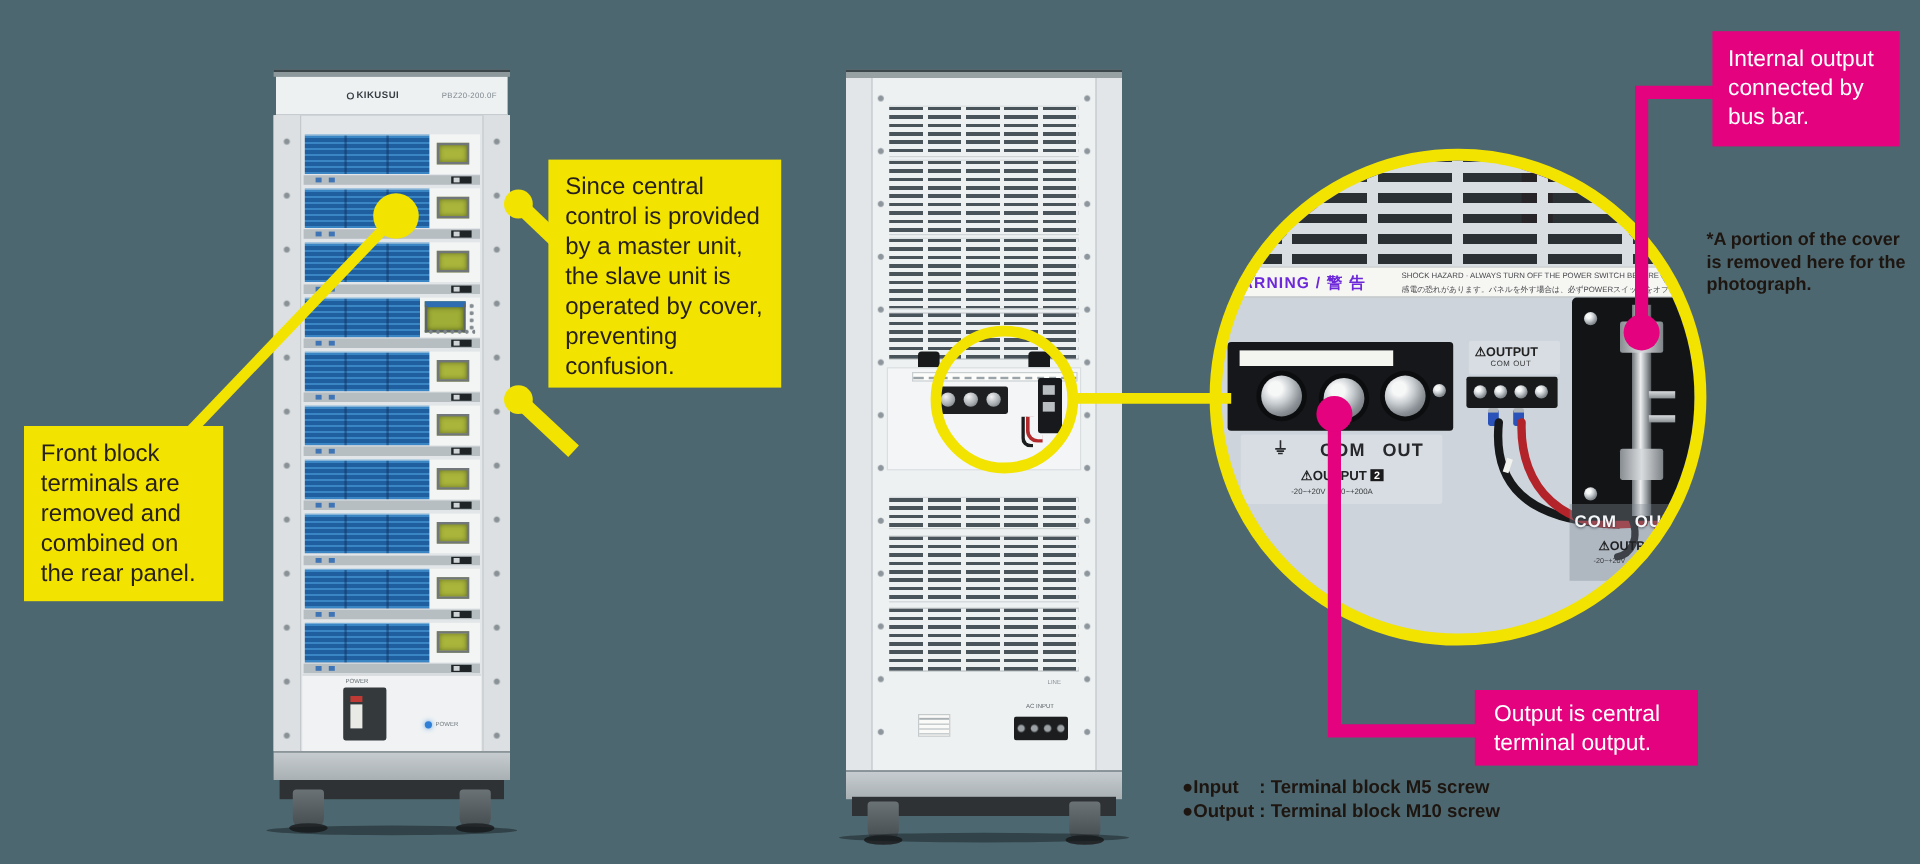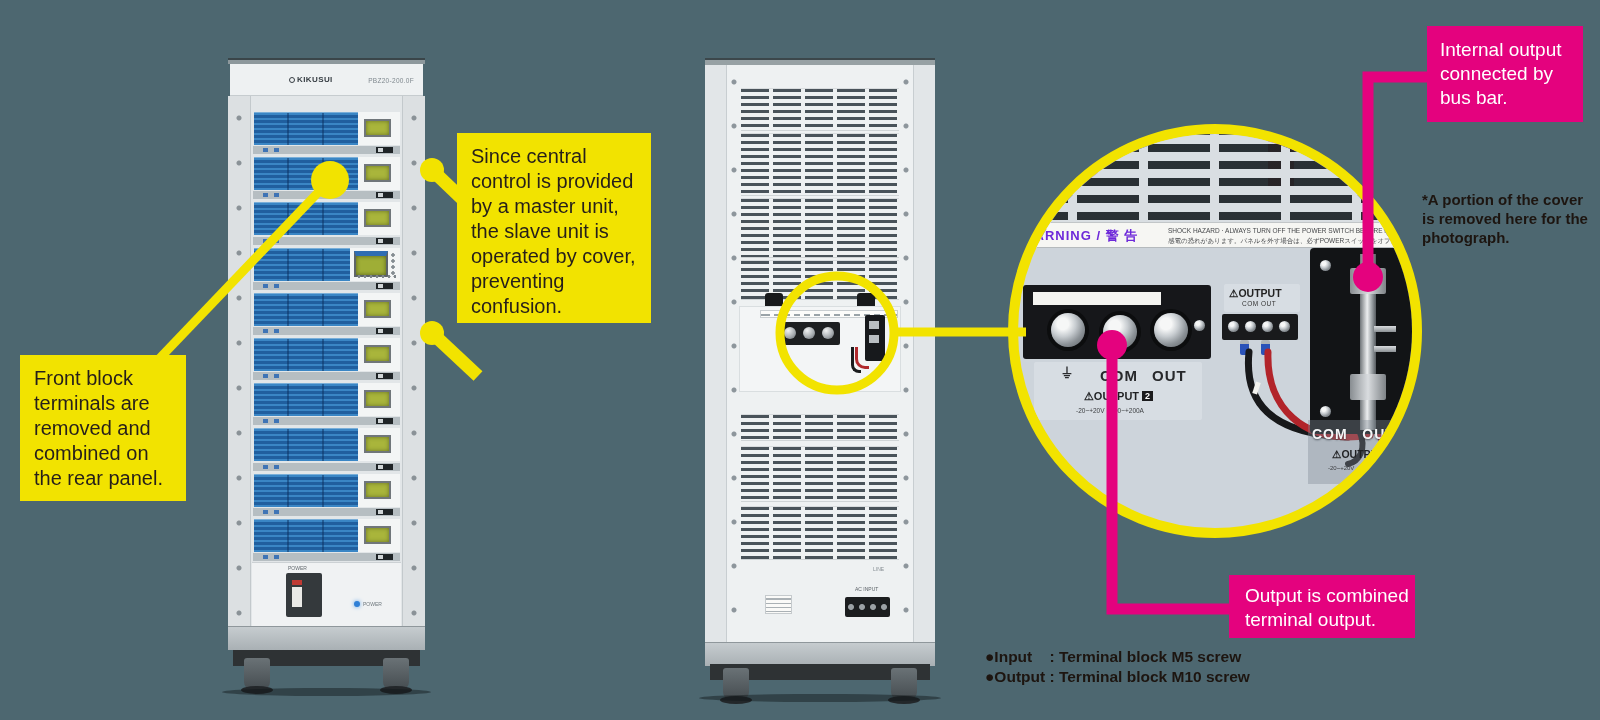"Output is combined terminal output." div.abs { text: combined -> central }
